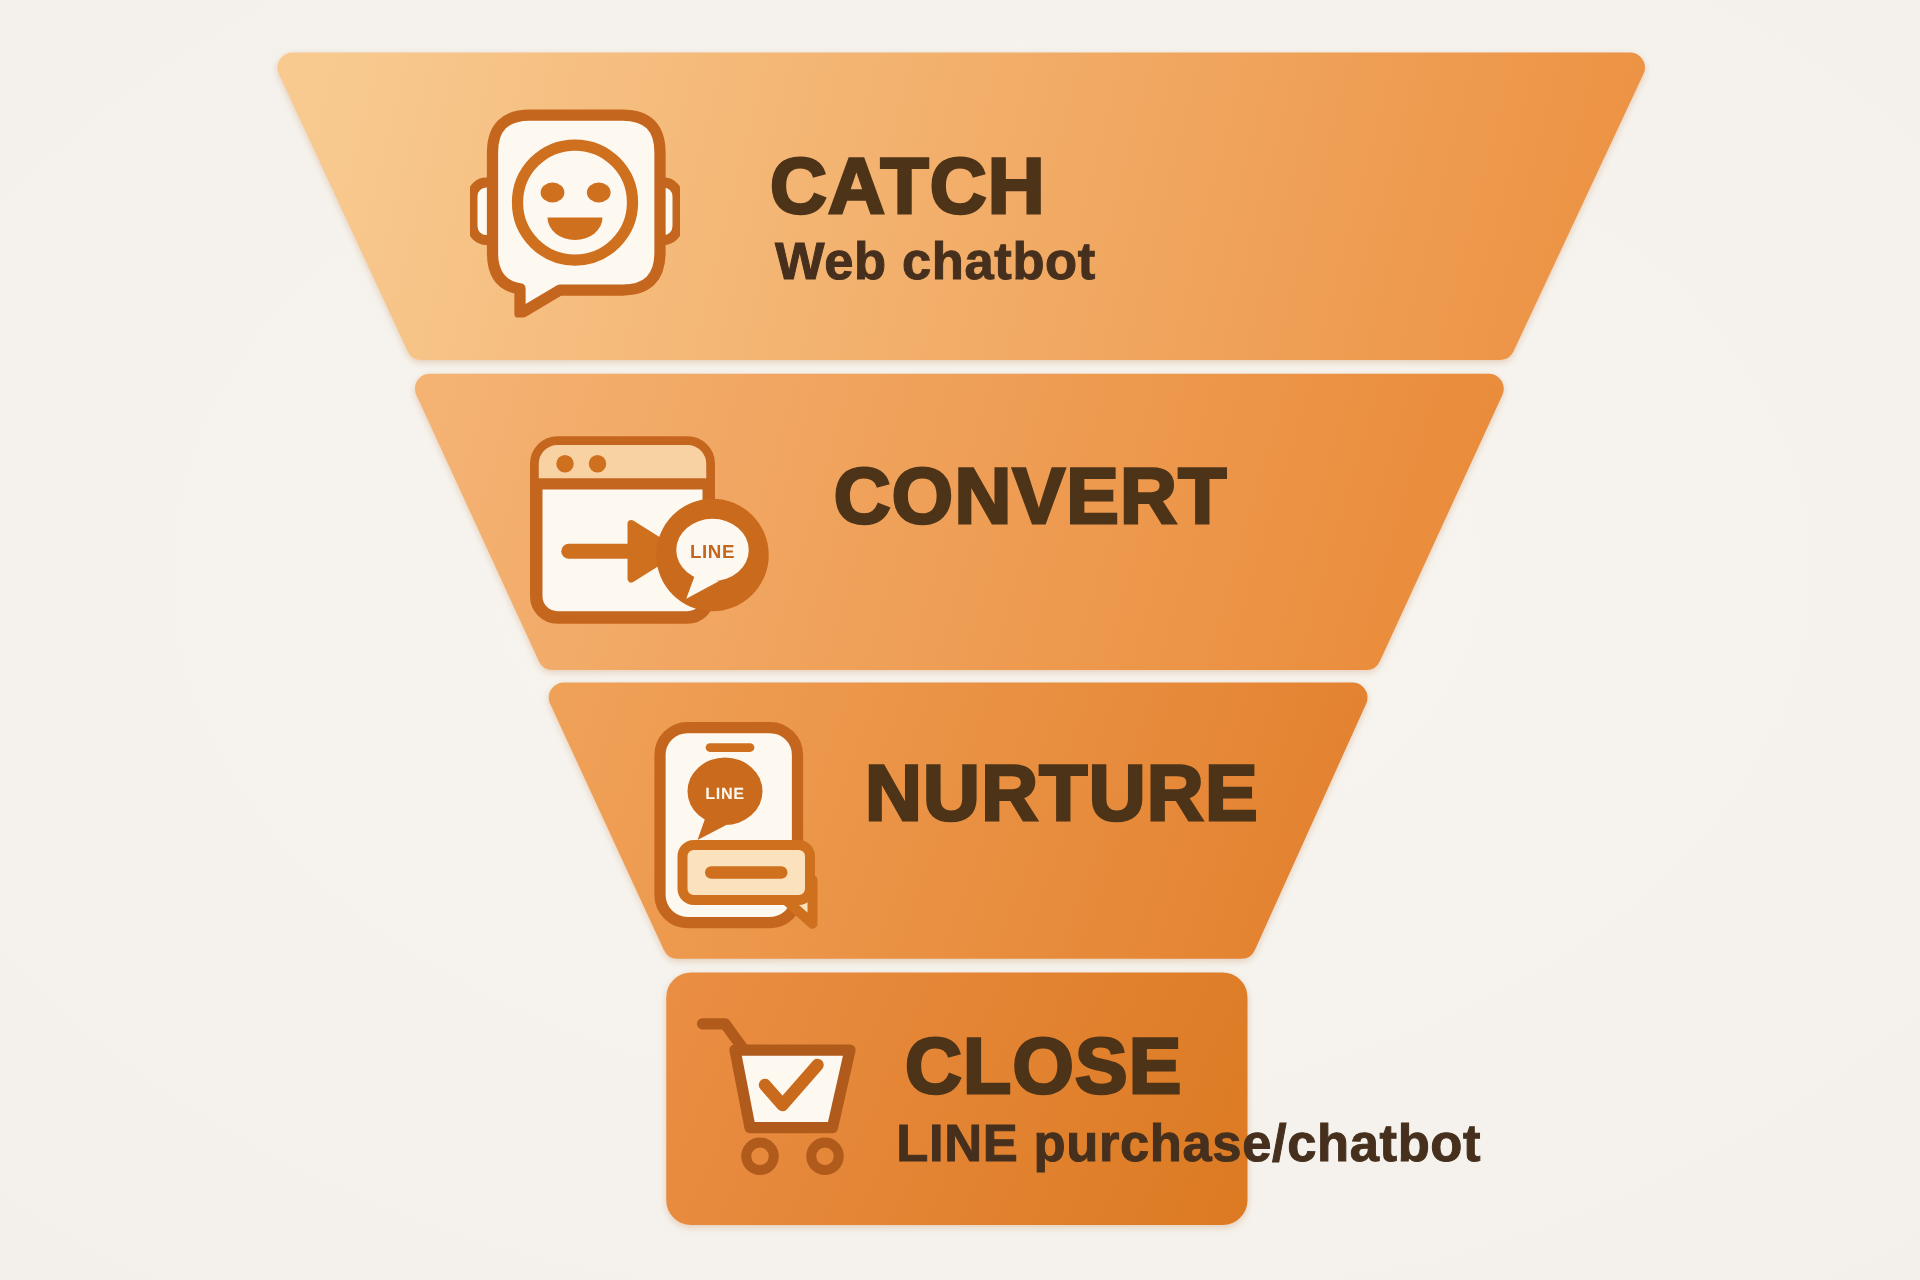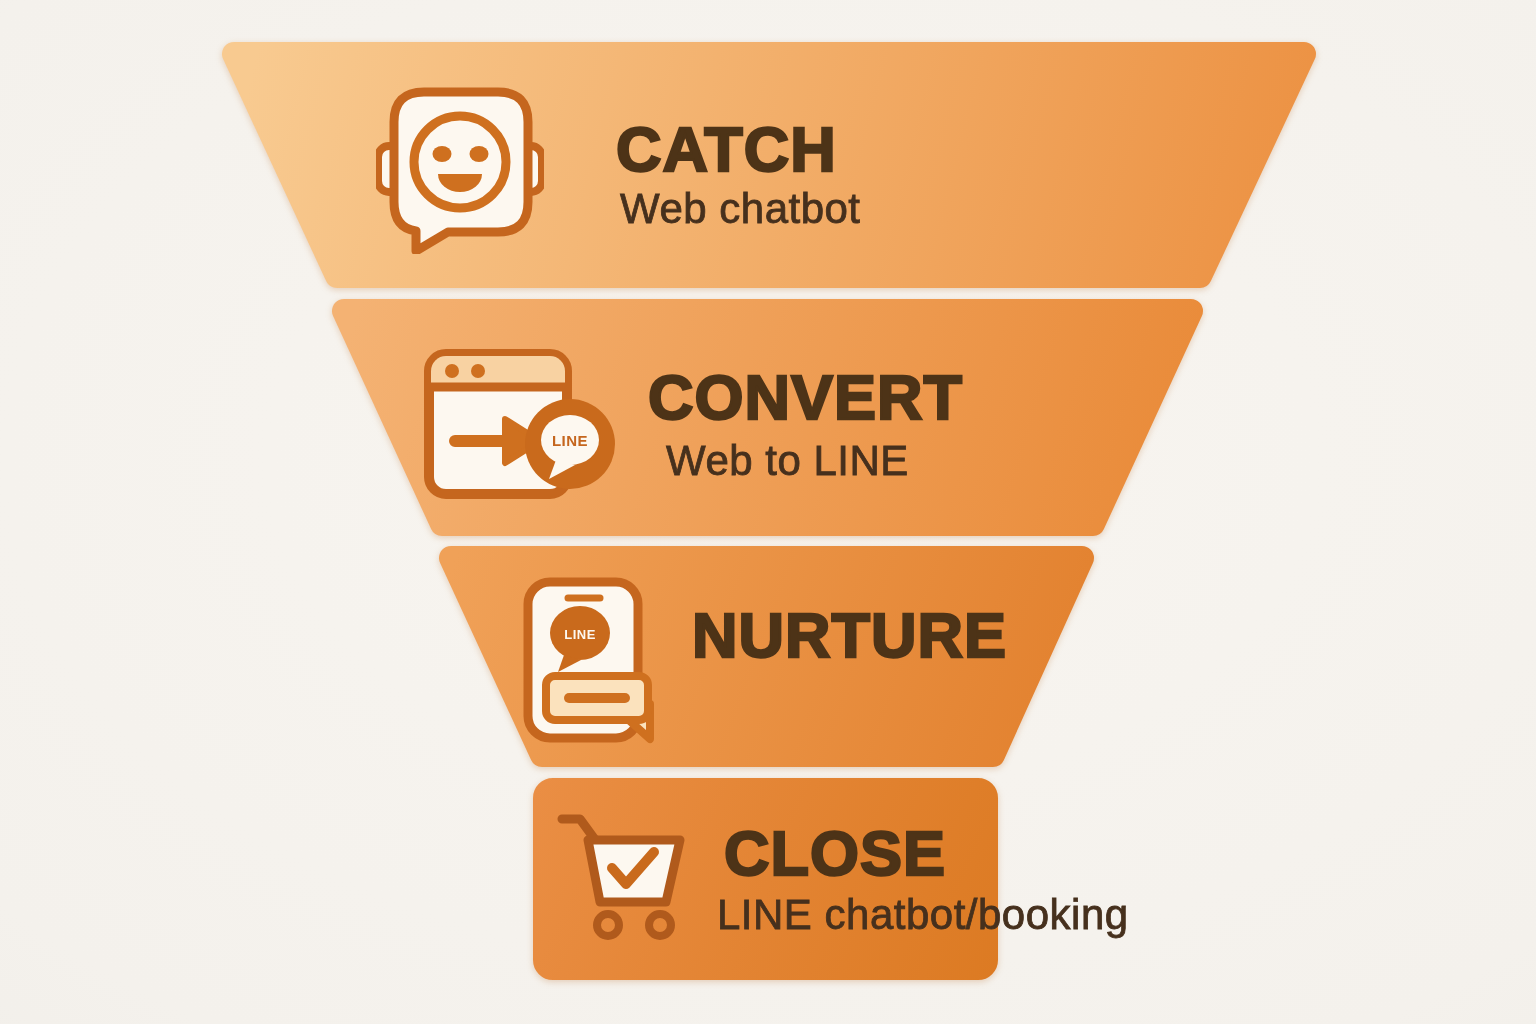"Web chatbot" .subtitle { font-weight: 400 -> 700 }
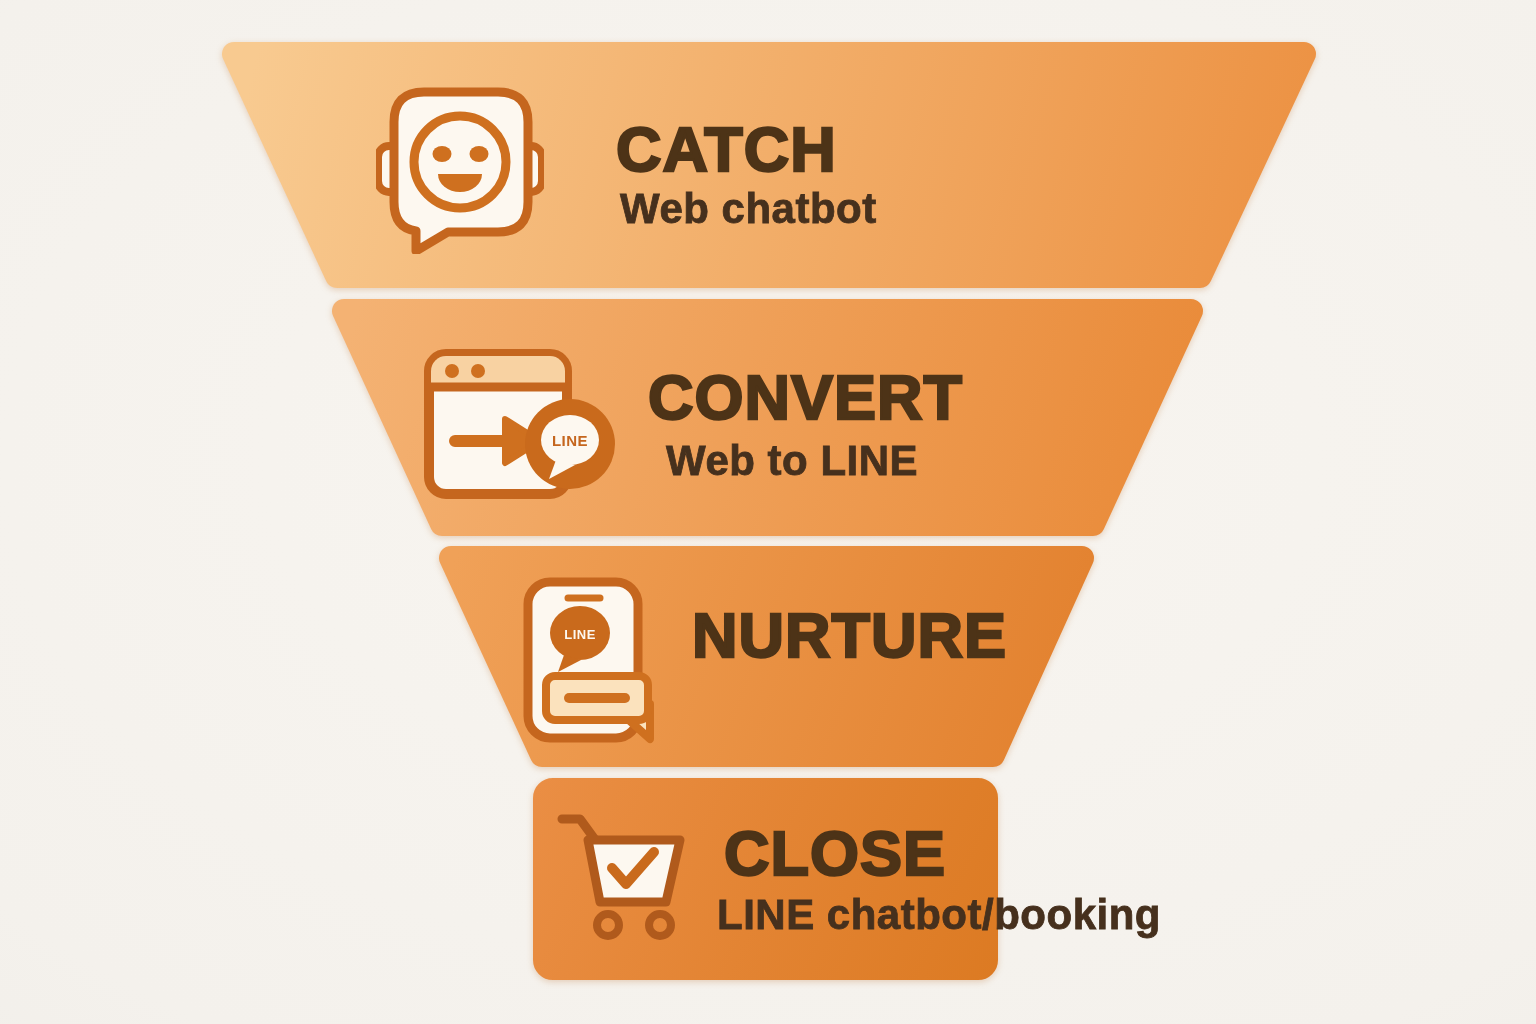"CONVERT" .t2 { left: 648px -> 667px }
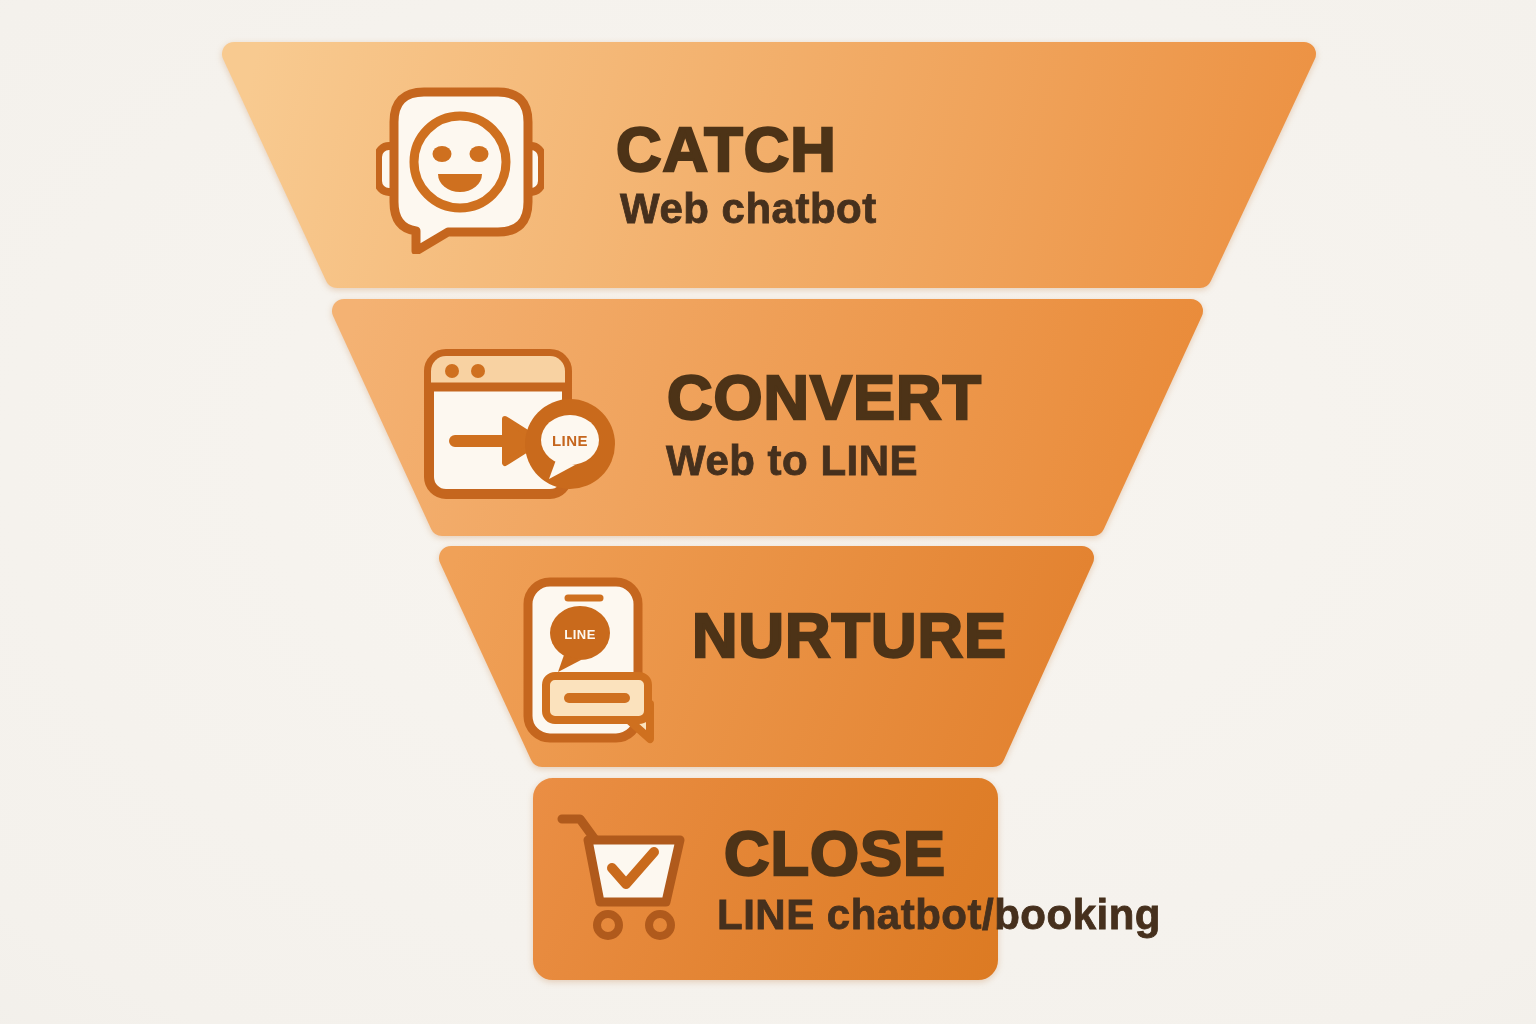"Web to LINE" div.subtitle { html: <div>Web to LINE</div> -> none }
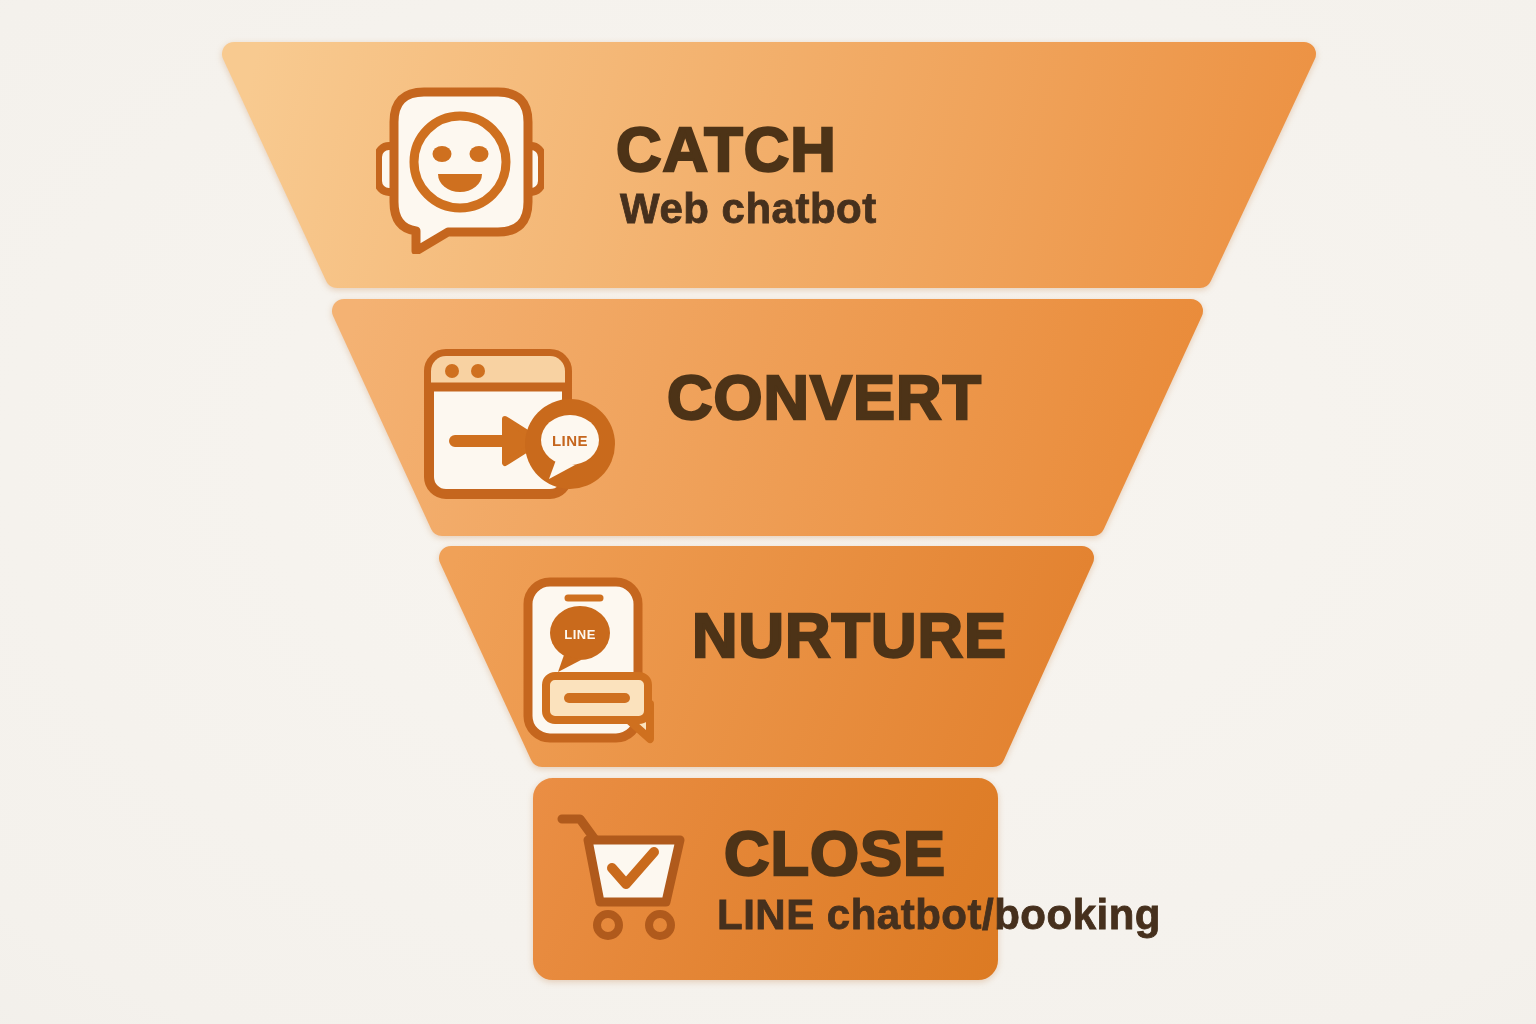"LINE chatbot/booking" div.subtitle { text: chatbot/booking -> purchase/chatbot }
